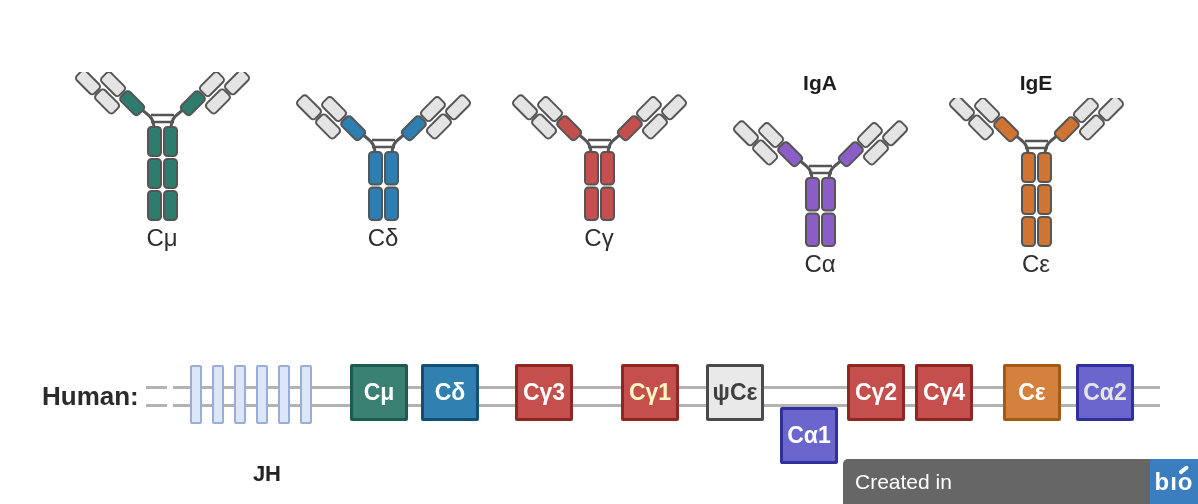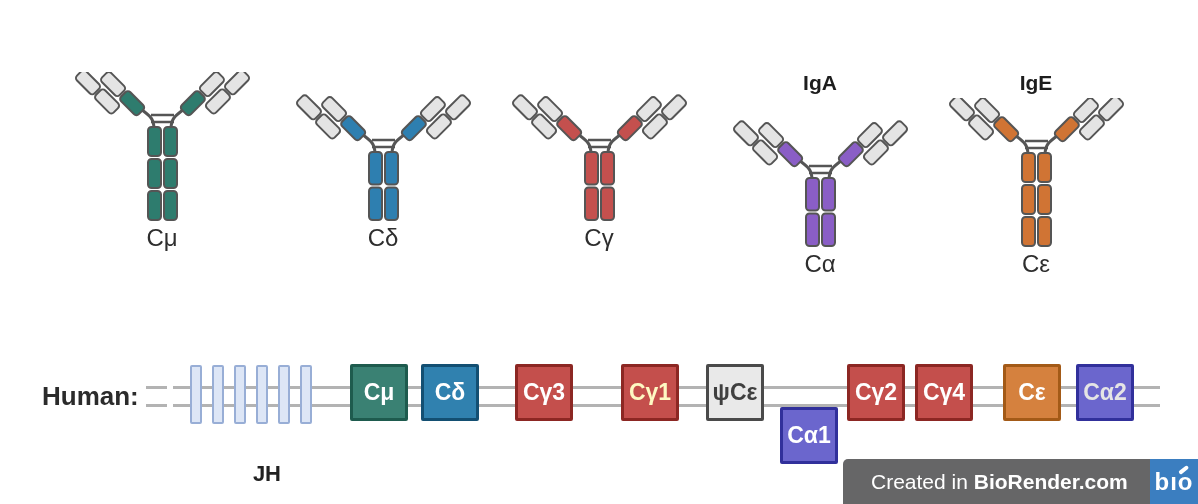"Created in" .wm-text { padding-left: 28px -> 12px }
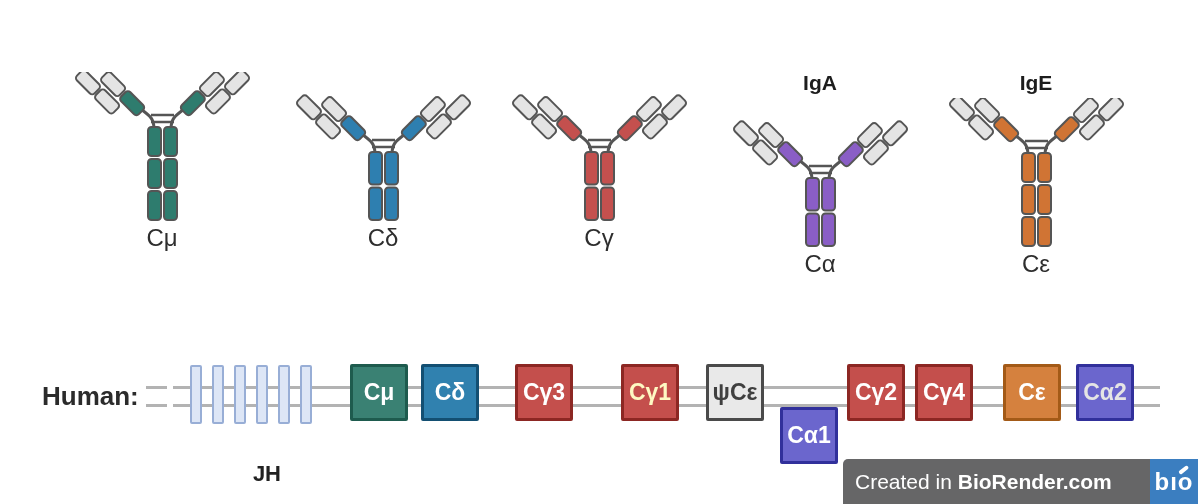"BioRender.com" b { html: <b>BioRender.com</b> -> none }
